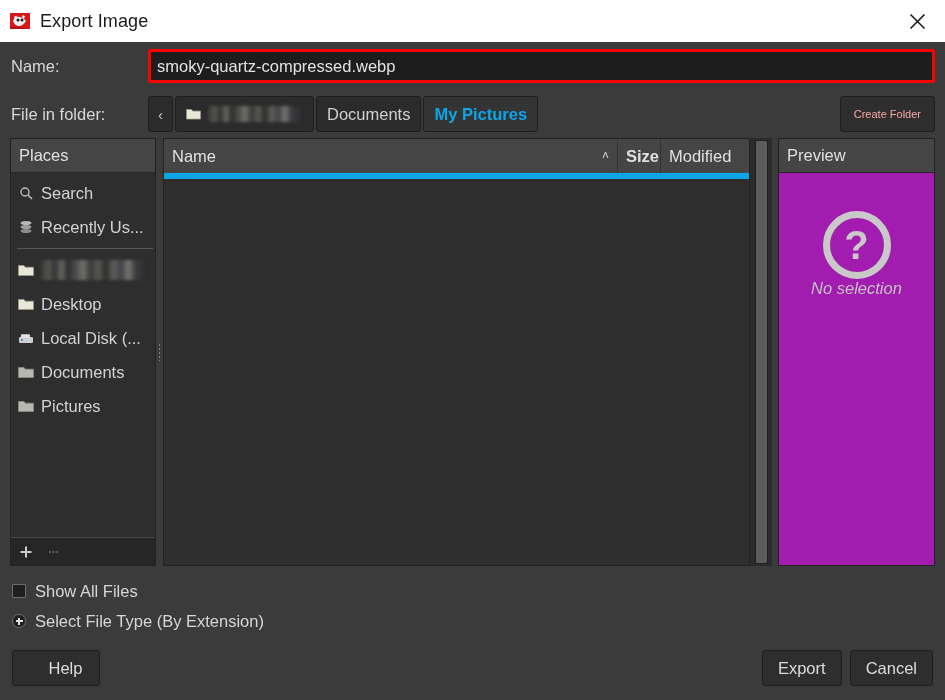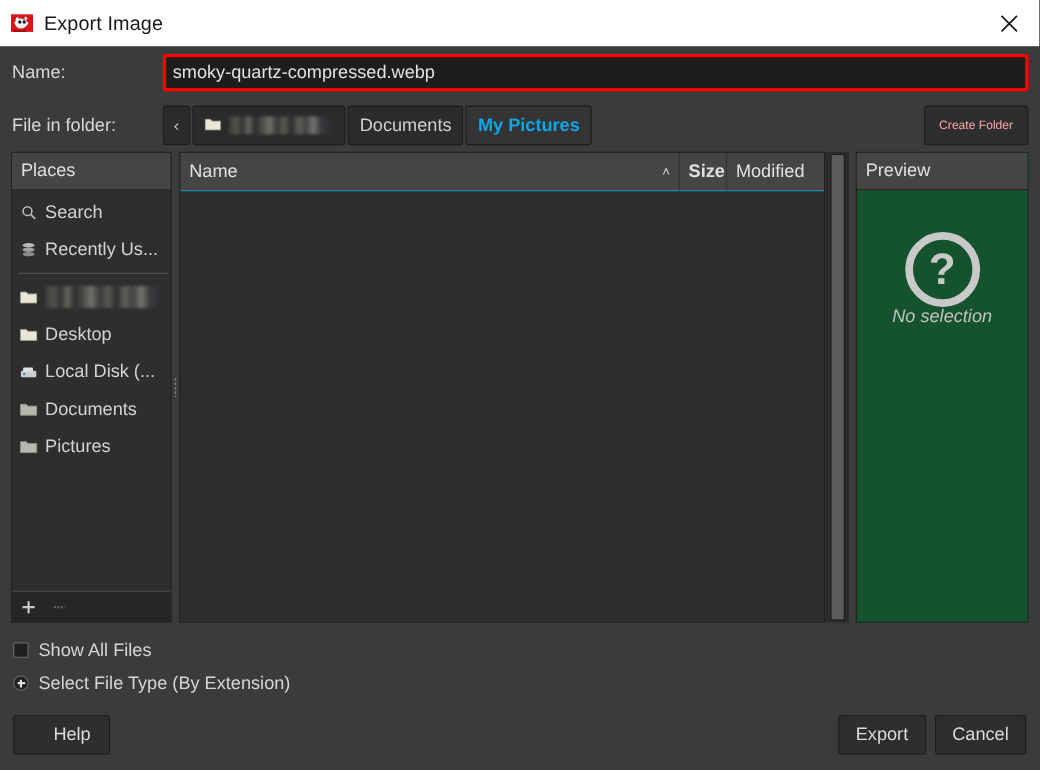"Name" .fl-head { border-bottom: 1px solid #0ea5e9 -> 6px solid #0ea5e9 }
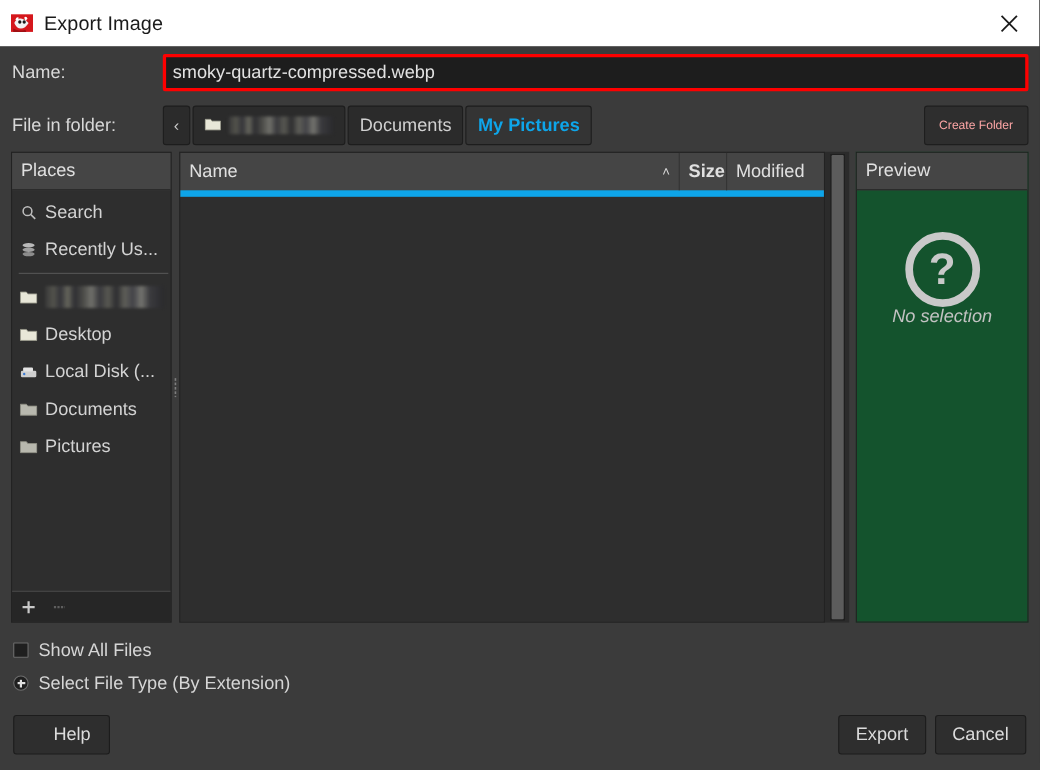"Preview" .preview { background: #14532d -> #a21caf }
